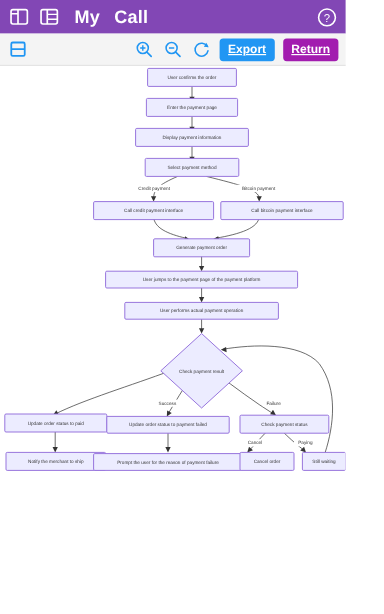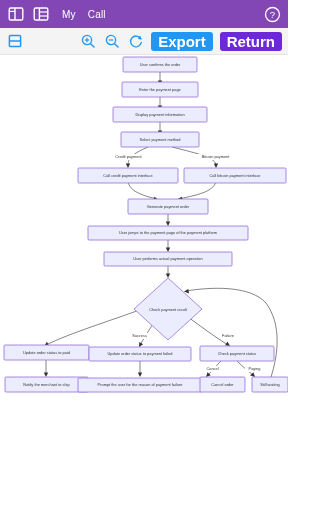"My" .tb-text { font-size: 10px -> 15px; font-weight: normal -> bold }
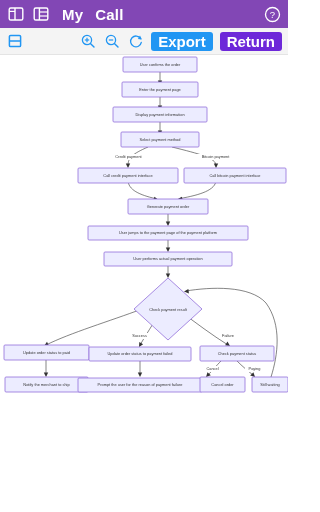"Export" .btn { font-size: 15px -> 10px; text-decoration: none -> underline }
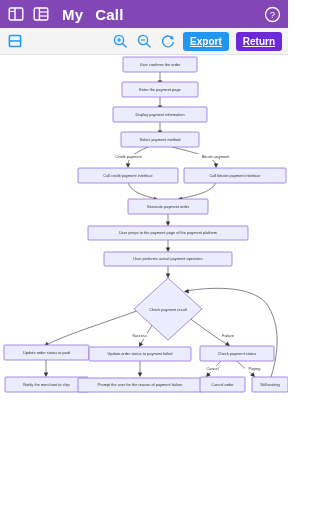"Return" .btn-return { background: #6d28d9 -> #a21caf }
